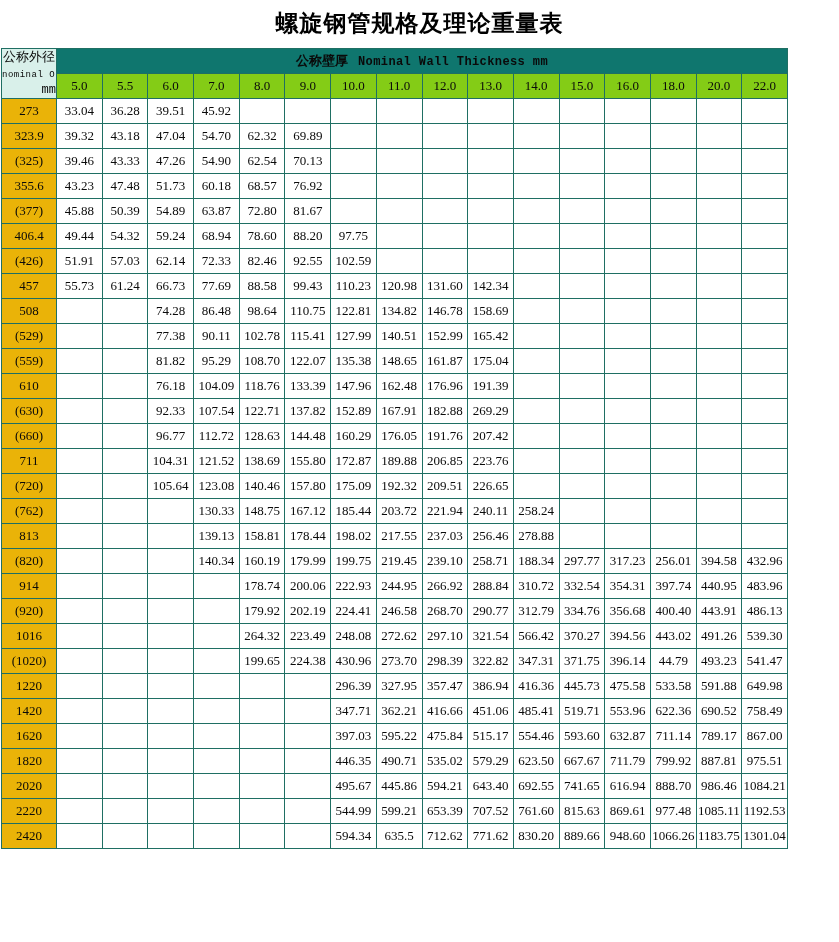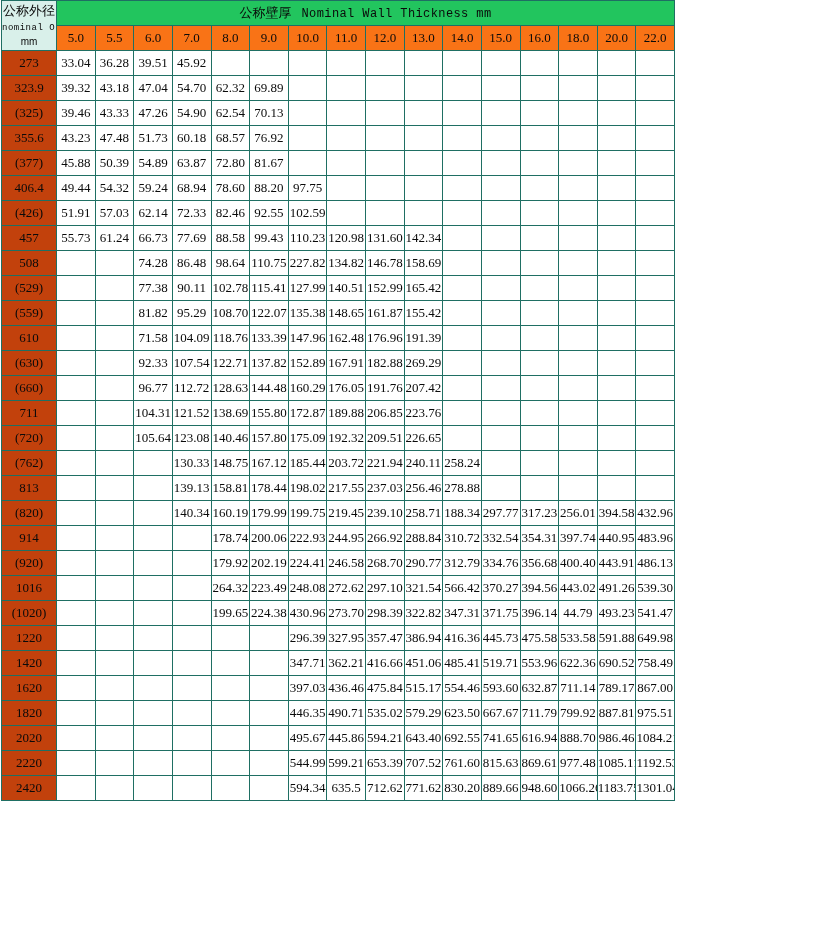"螺旋钢管规格及理论重量表" div.title { html: none -> <div>螺旋钢管规格及理论重量表</div> }
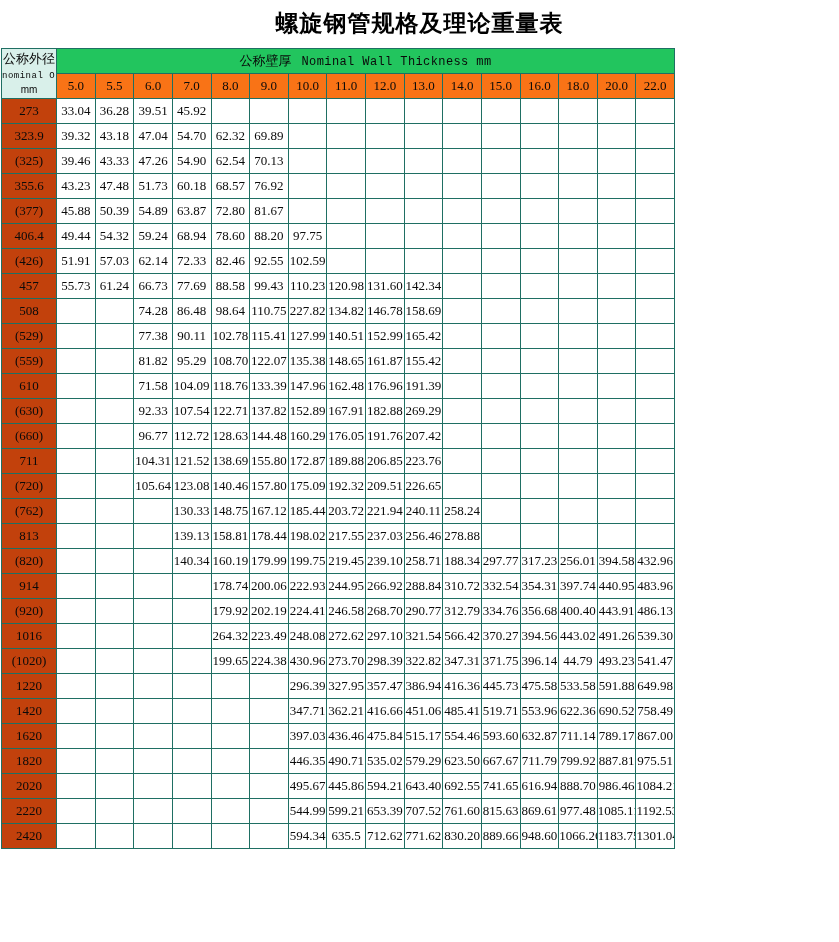"公称外径" table.spec { width: 674px -> 787px }
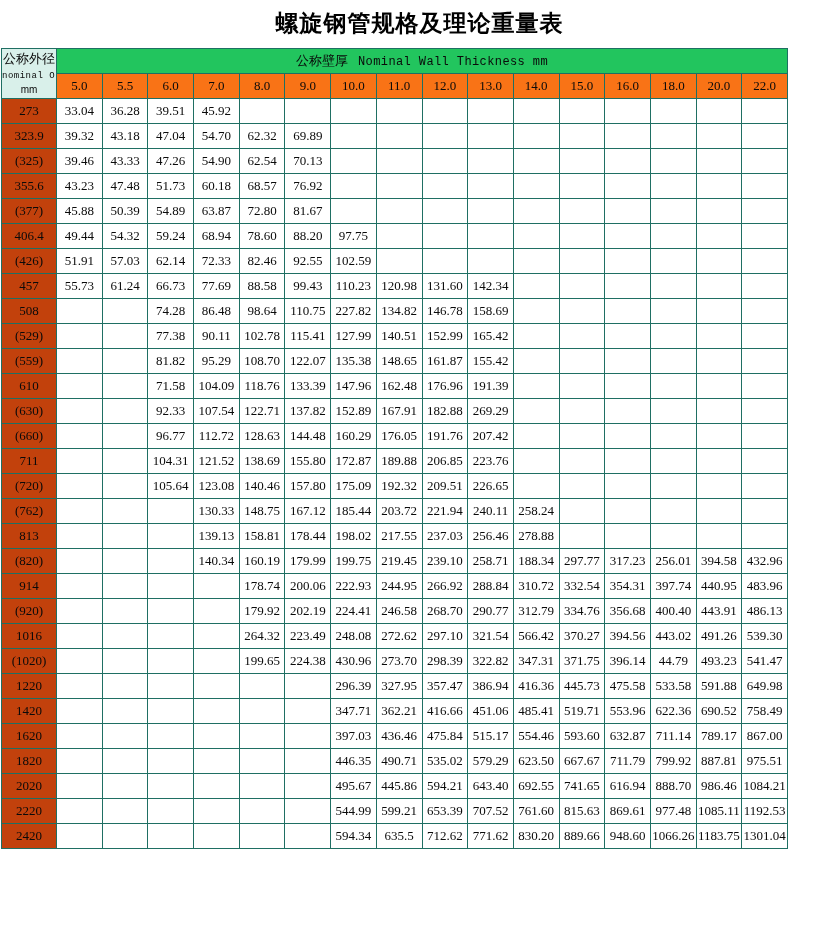"公称壁厚 Nominal Wall Thickness mm" .hdr-span { background: #22c55e -> #0f766e; font-weight: none -> bold }
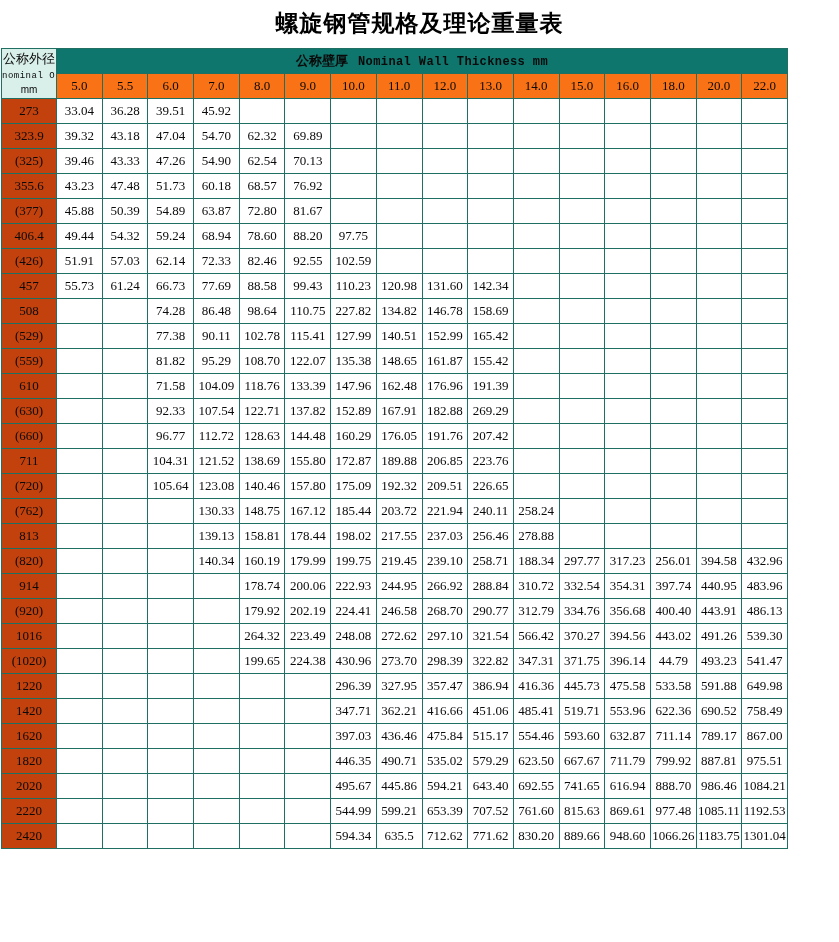"mm" .hdr-od .unit { font-family: Liberation Sans, sans-serif -> Liberation Mono, monospace; font-size: 10px -> 12px; text-align: none -> right }
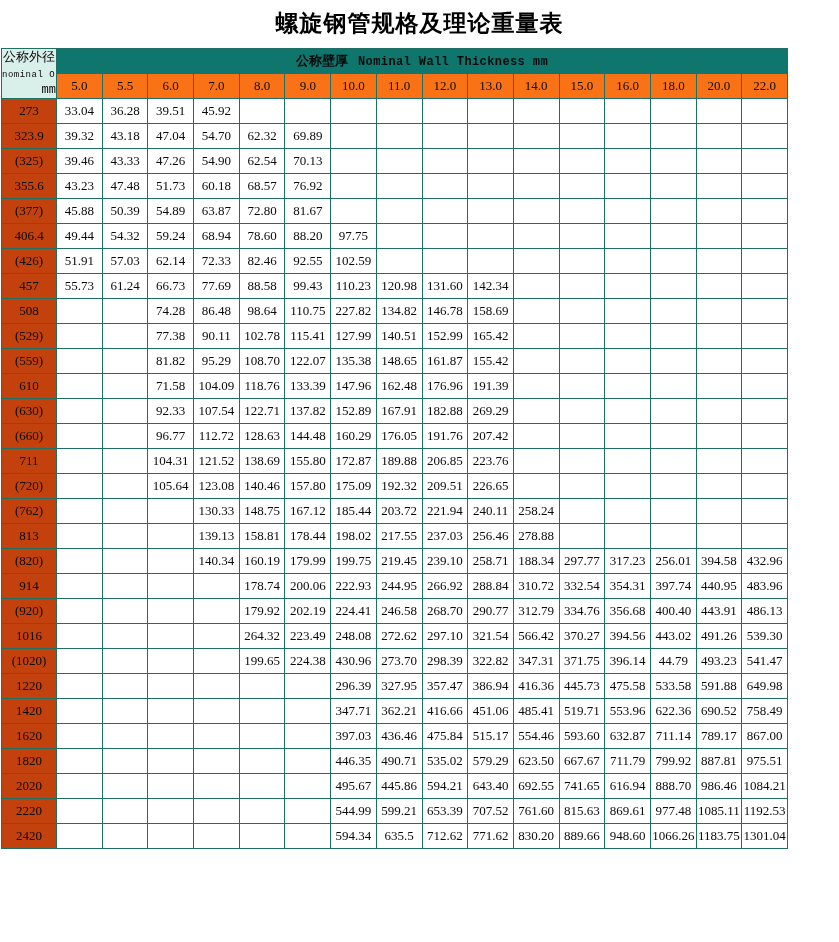"5.0" .hdr-thk { background: #f97316 -> #84cc16 }
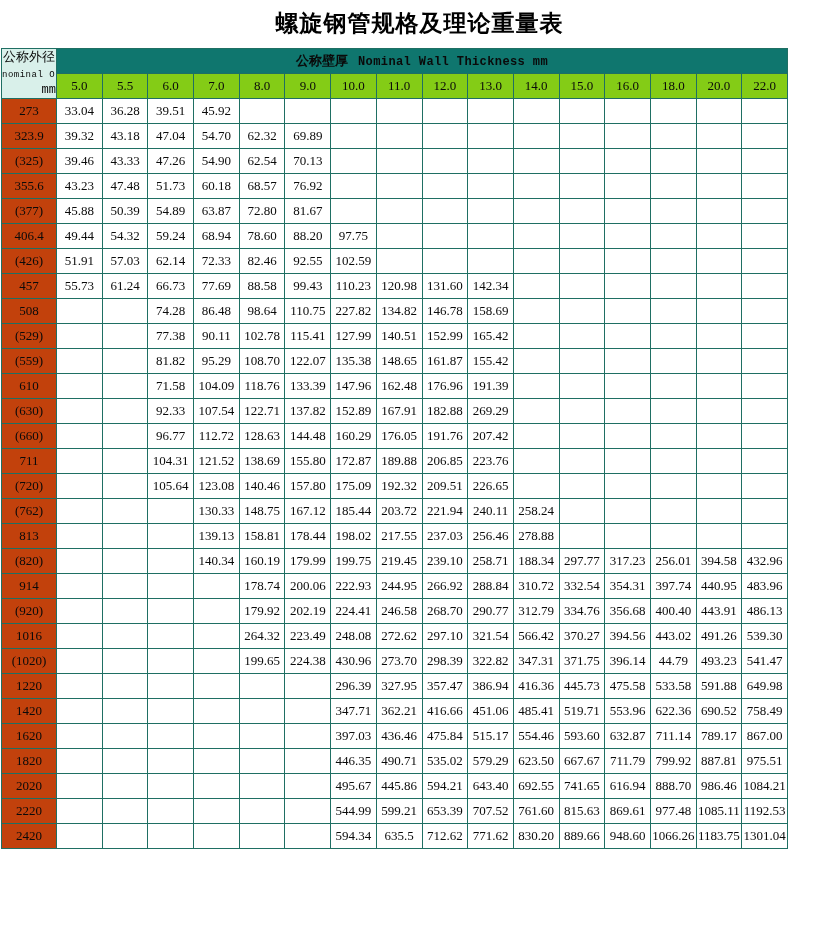"273" td.odcell { background: #c2410c -> #eab308 }
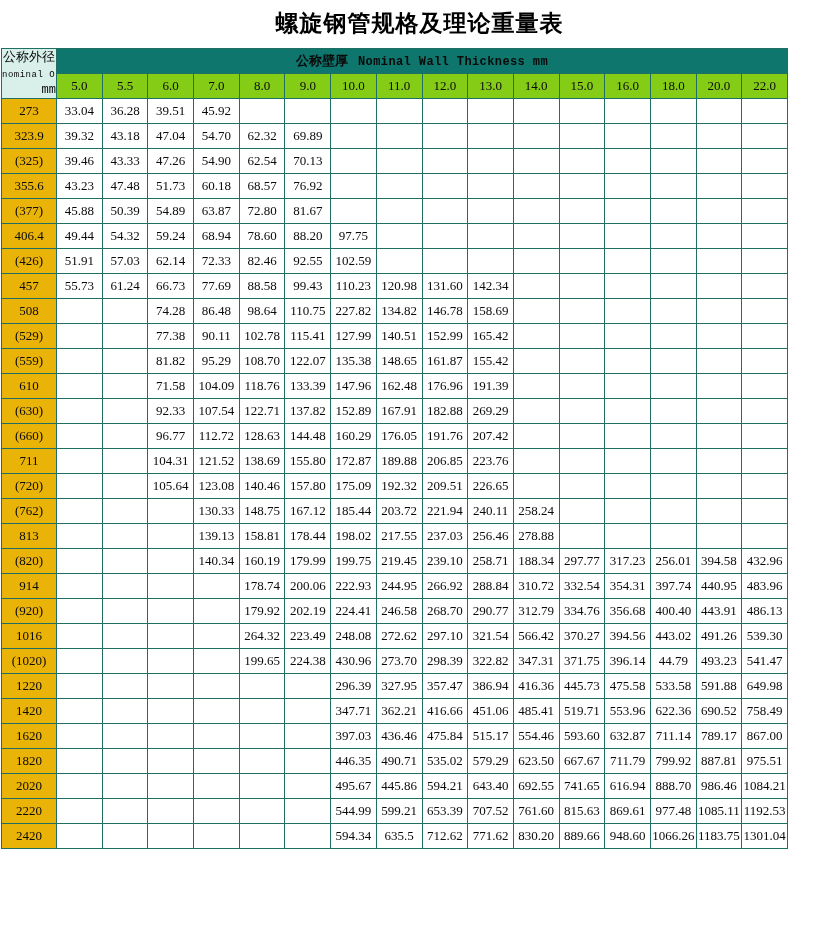"227.82" td.val { text: 227.82 -> 122.81 }
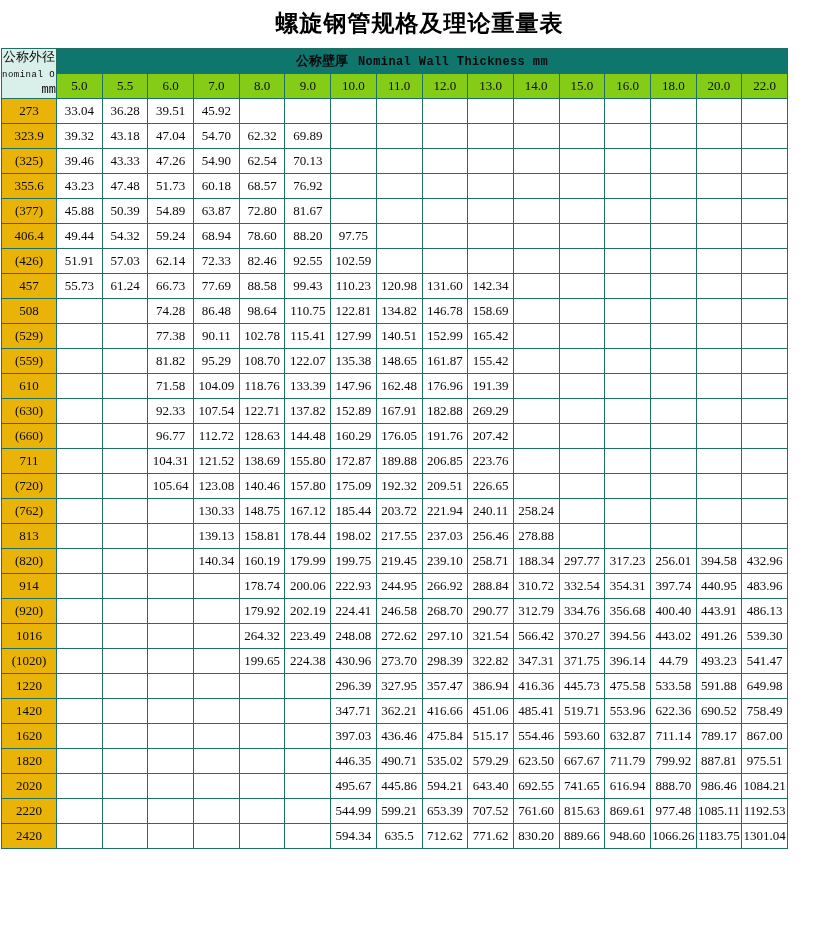"155.42" td.val { text: 155.42 -> 175.04 }
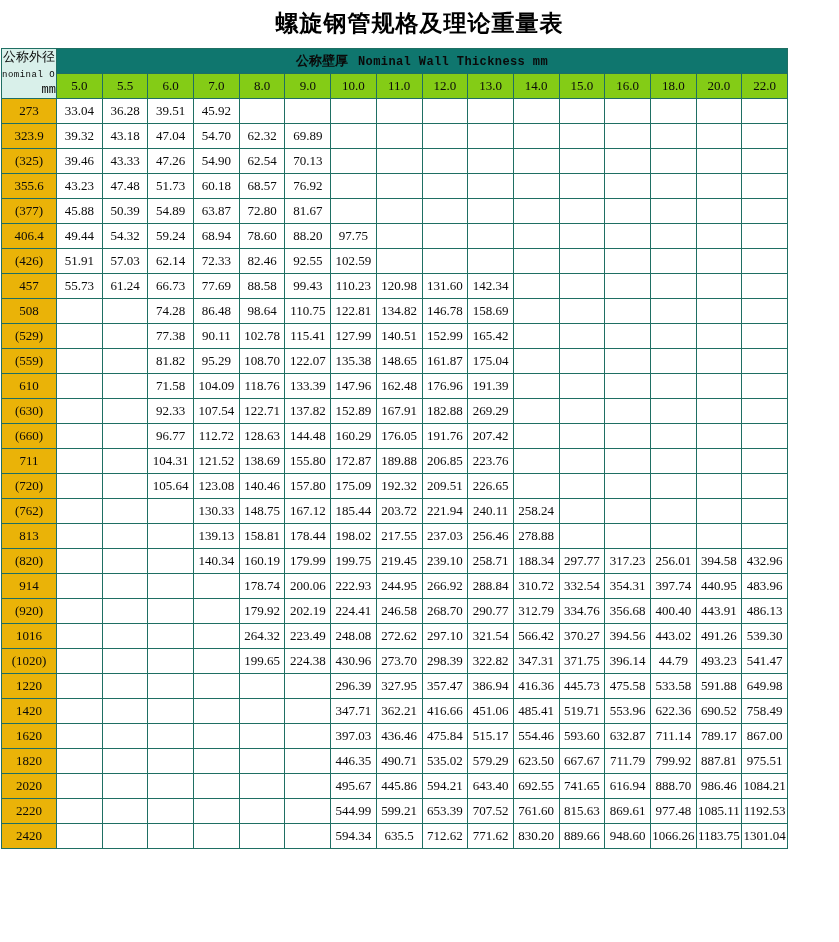"71.58" td.val { text: 71.58 -> 76.18 }
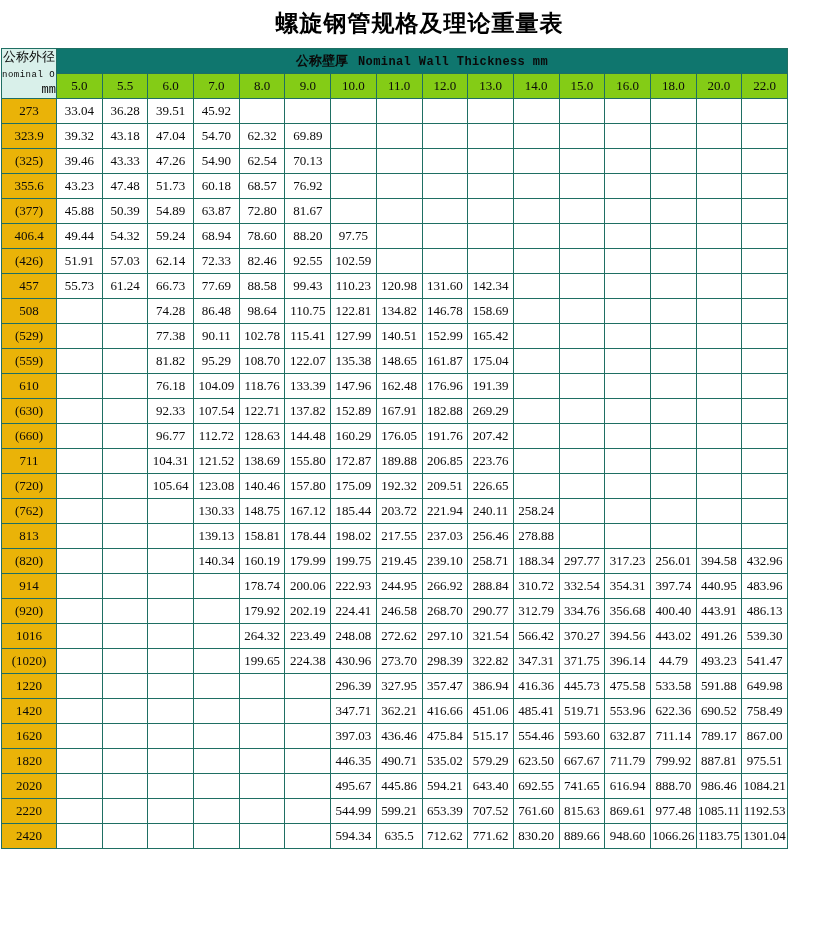"436.46" td.val { text: 436.46 -> 595.22 }
